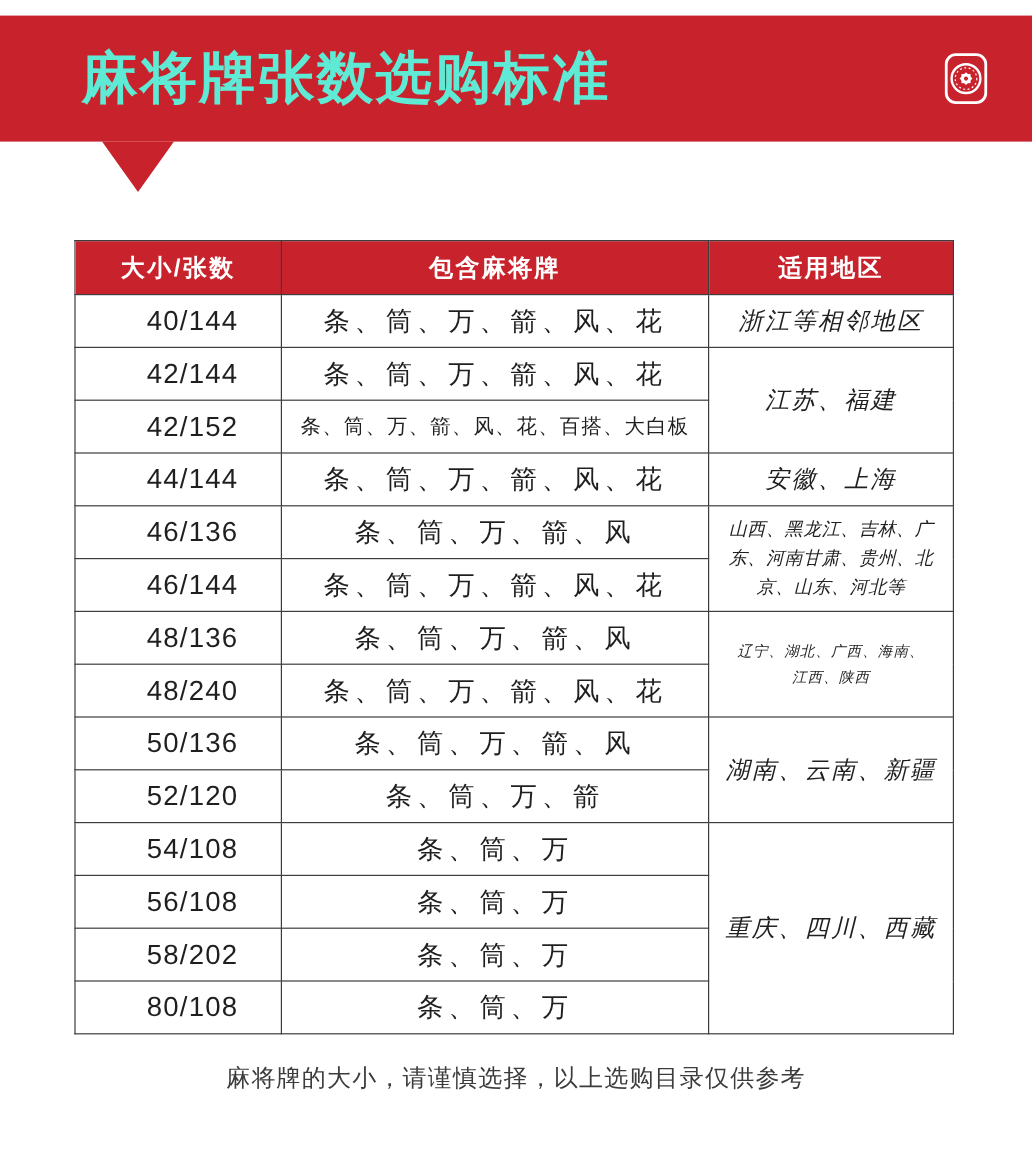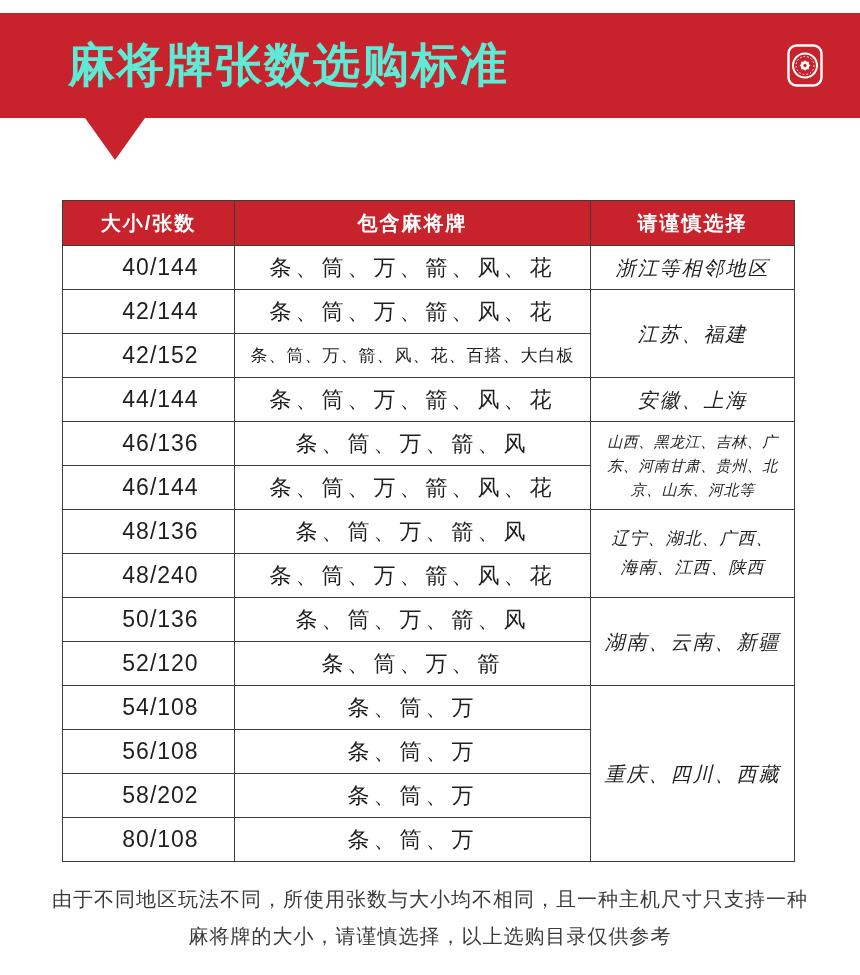"请谨慎选择" th { text: 请谨慎选择 -> 适用地区 }
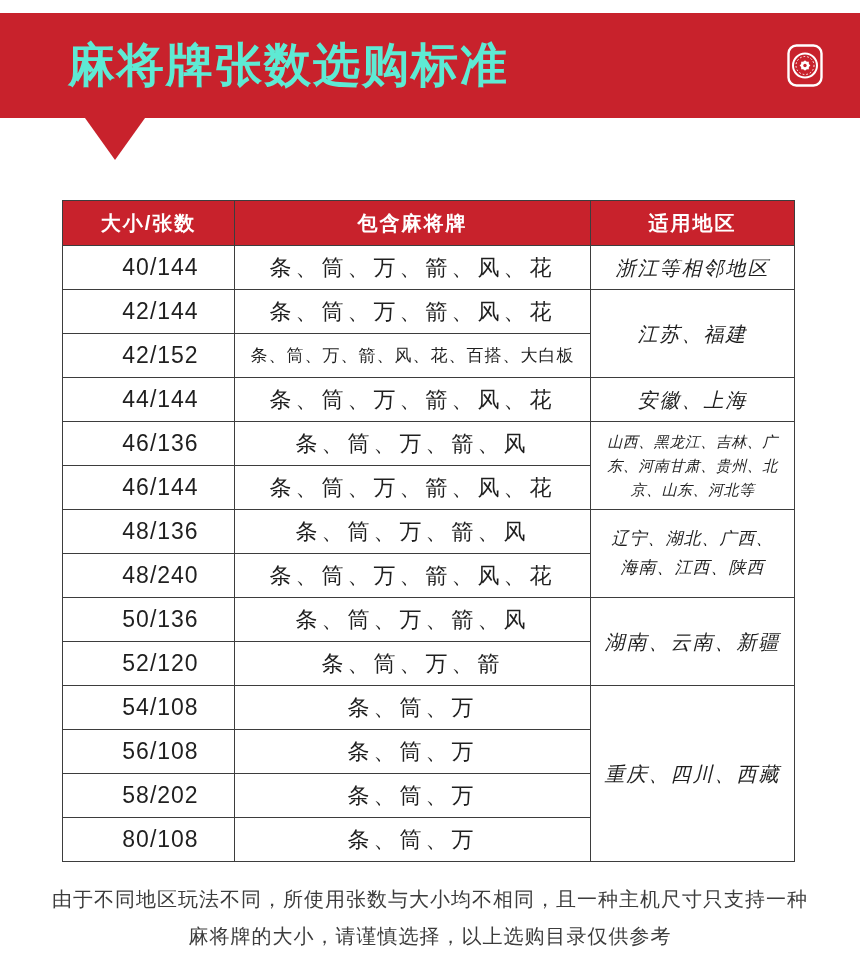"辽宁、湖北、广西、海南、江西、陕西" td.region-cell.mid { font-size: 17px -> 12px }
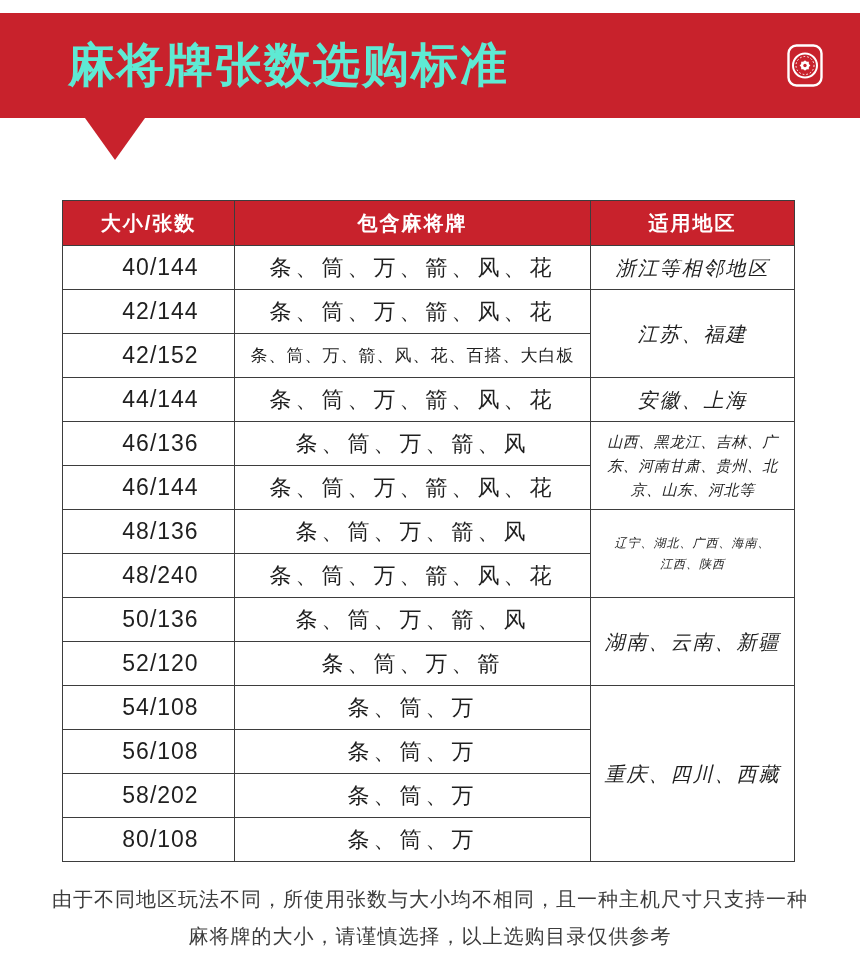"由于不同地区玩法不同，所使用张数与大小均不相同，且一种主机尺寸只支持一种" div { html: <div>由于不同地区玩法不同，所使用张数与大小均不相同，且一种主机尺寸只支持一种</div> -> none }
